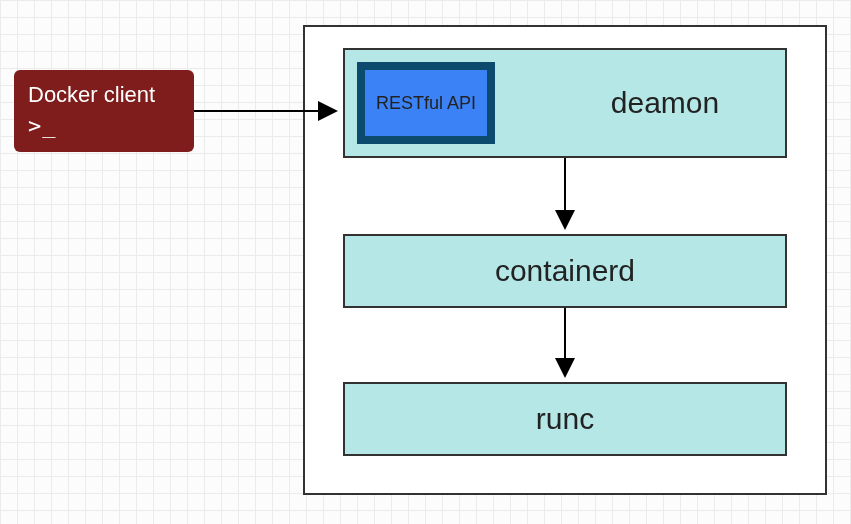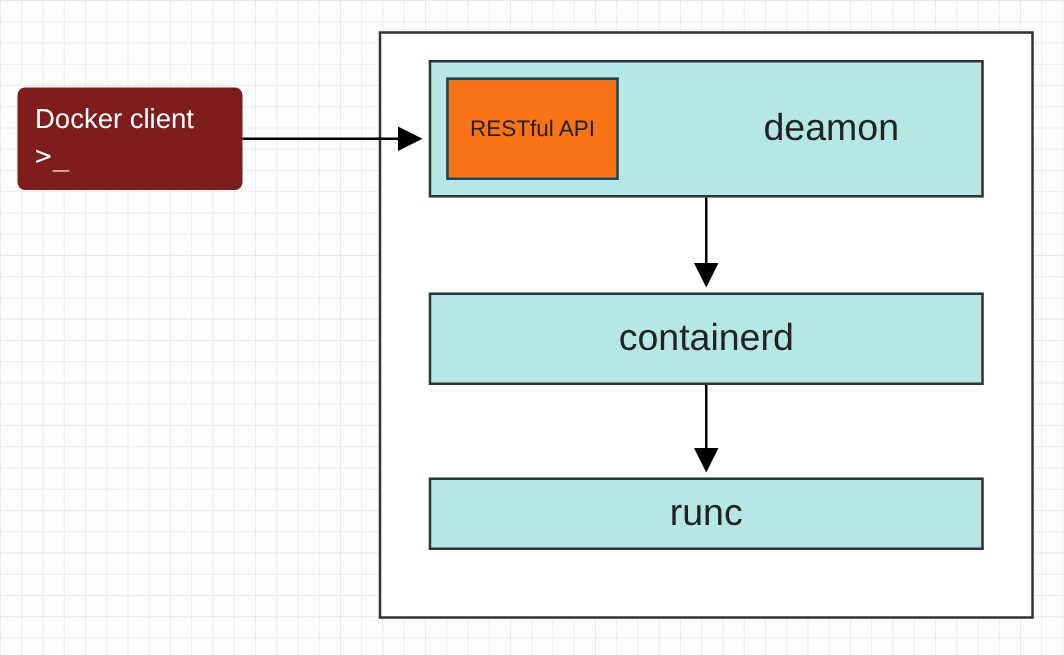"RESTful API" .api-box { background: #f97316 -> #3b82f6; border: 2px solid #0c4a6e -> 8px solid #0c4a6e }
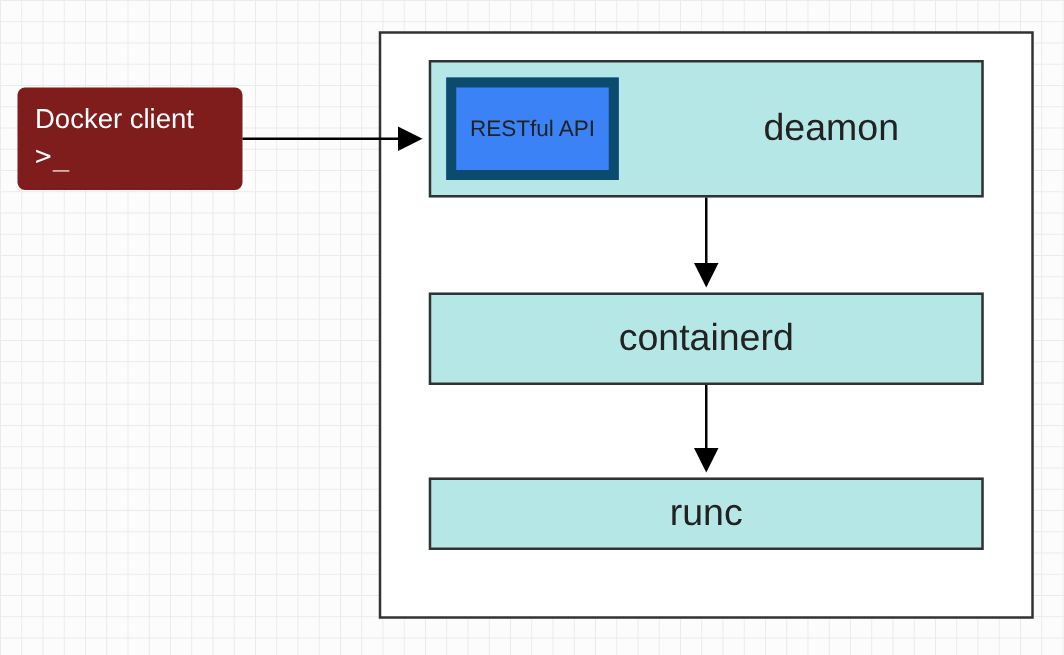"runc" .runc-box { height: 58px -> 74px }
